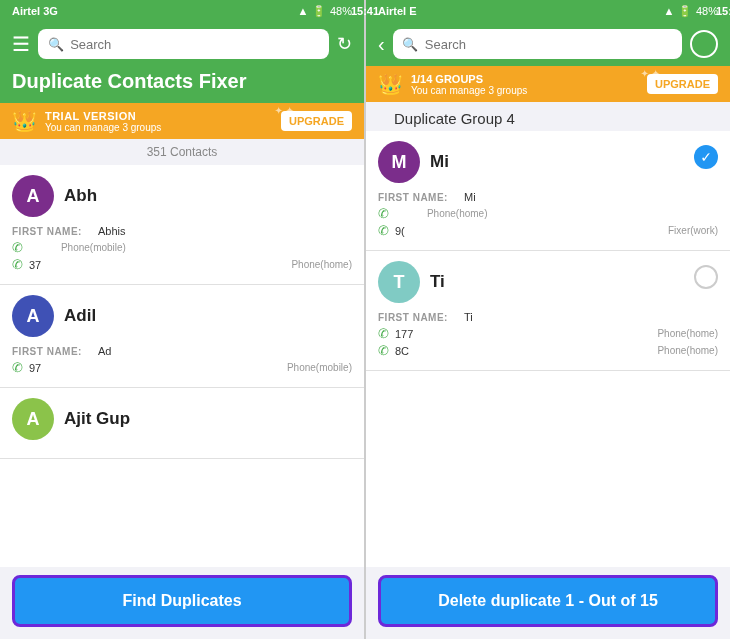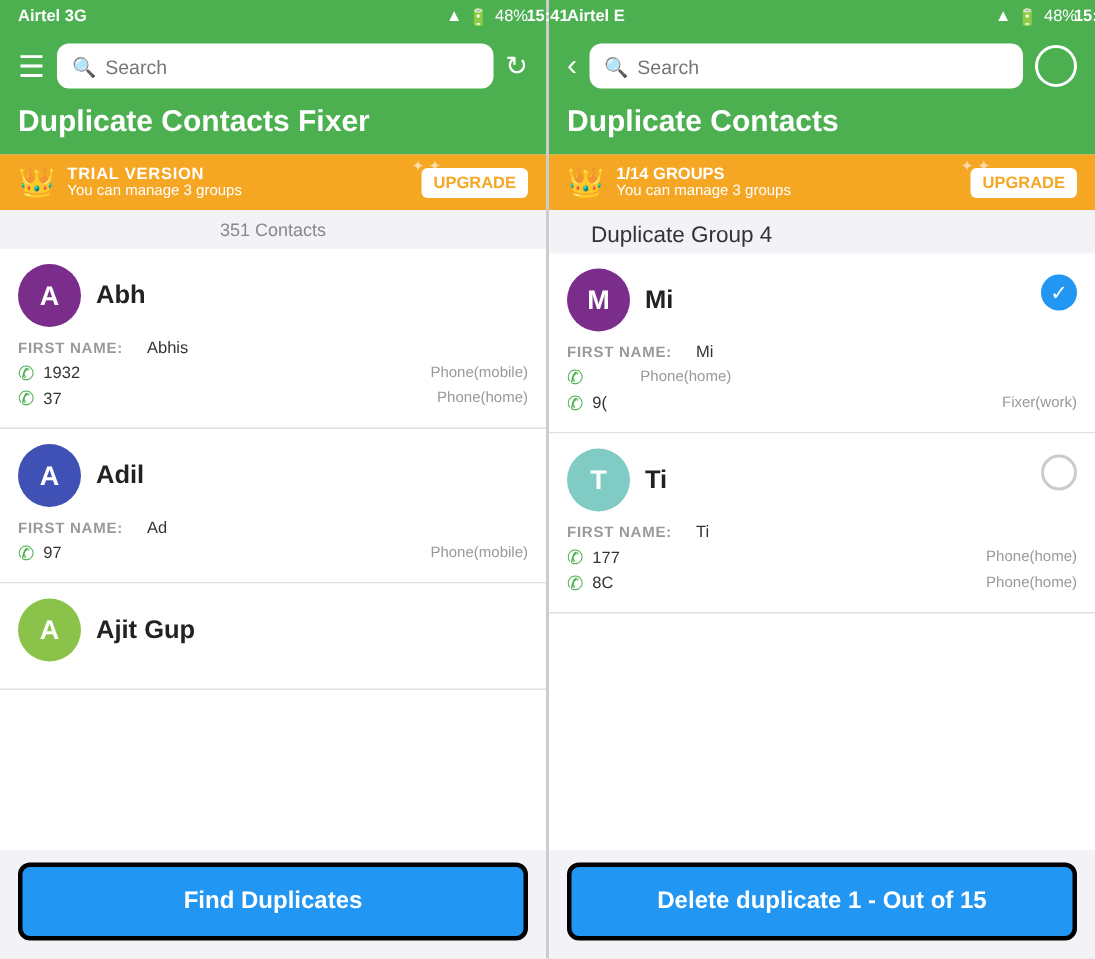"Duplicate Contacts" div.app-title-bar { html: <div> <h1>Duplicate Contacts</h1> </div> -> none }
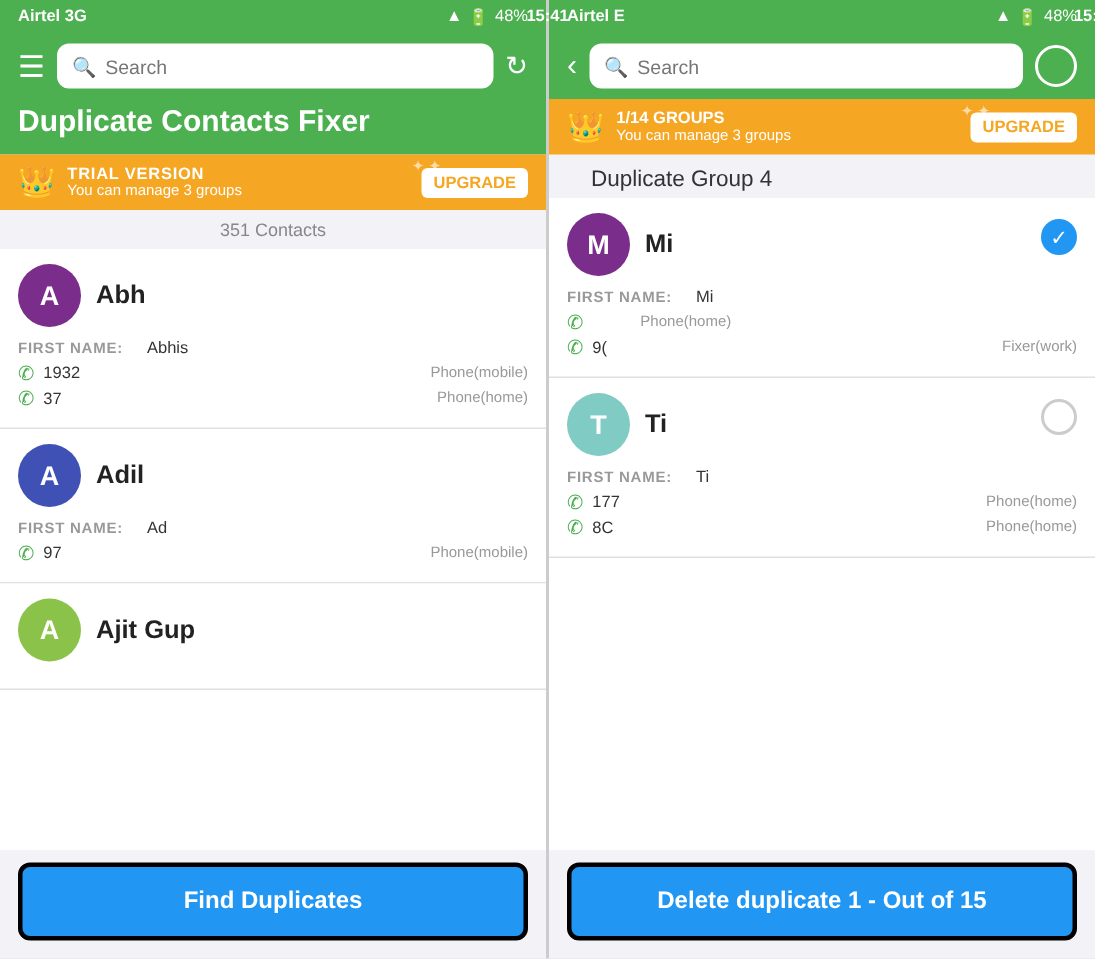"1932" span.phone-number { html: <span>1932</span> -> none }
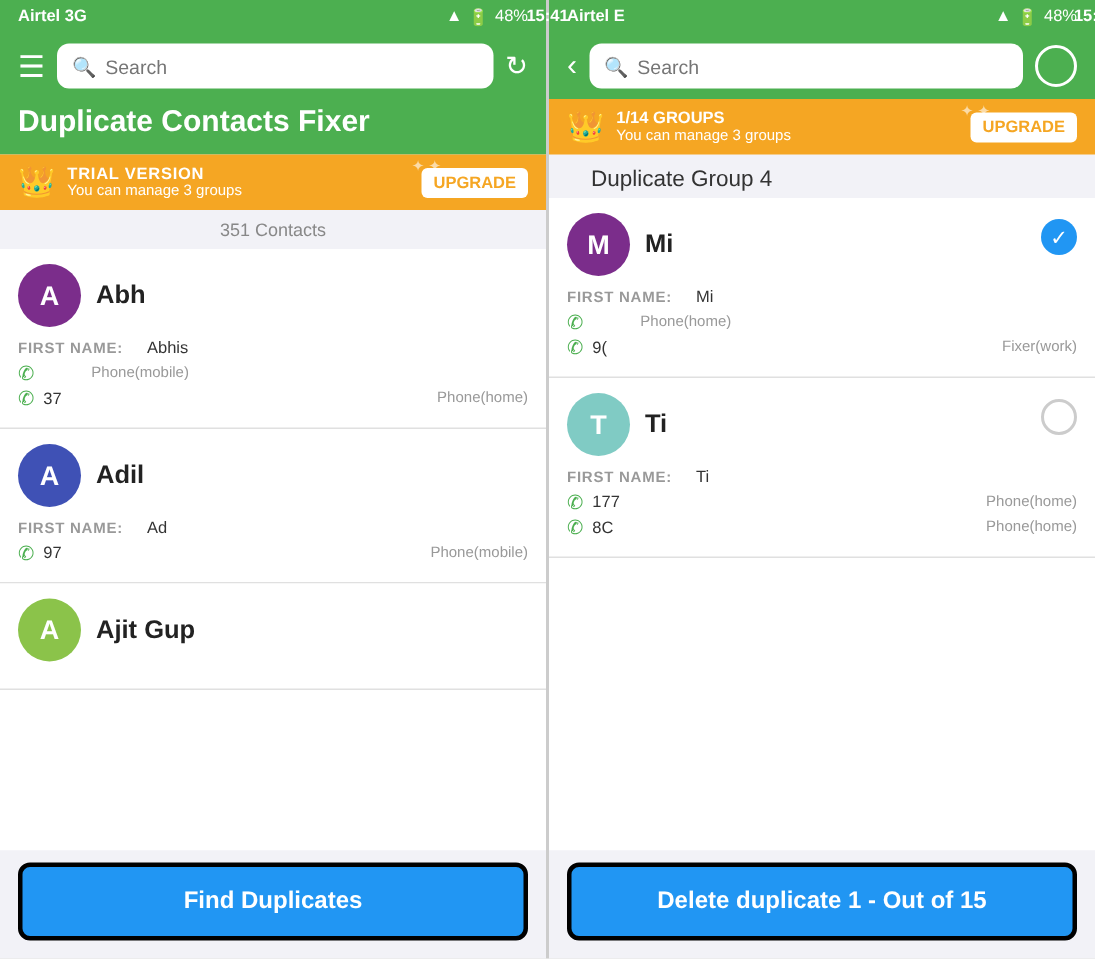"Find Duplicates" .action-btn { border: 3px solid #000000 -> 3px solid #6d28d9 }
